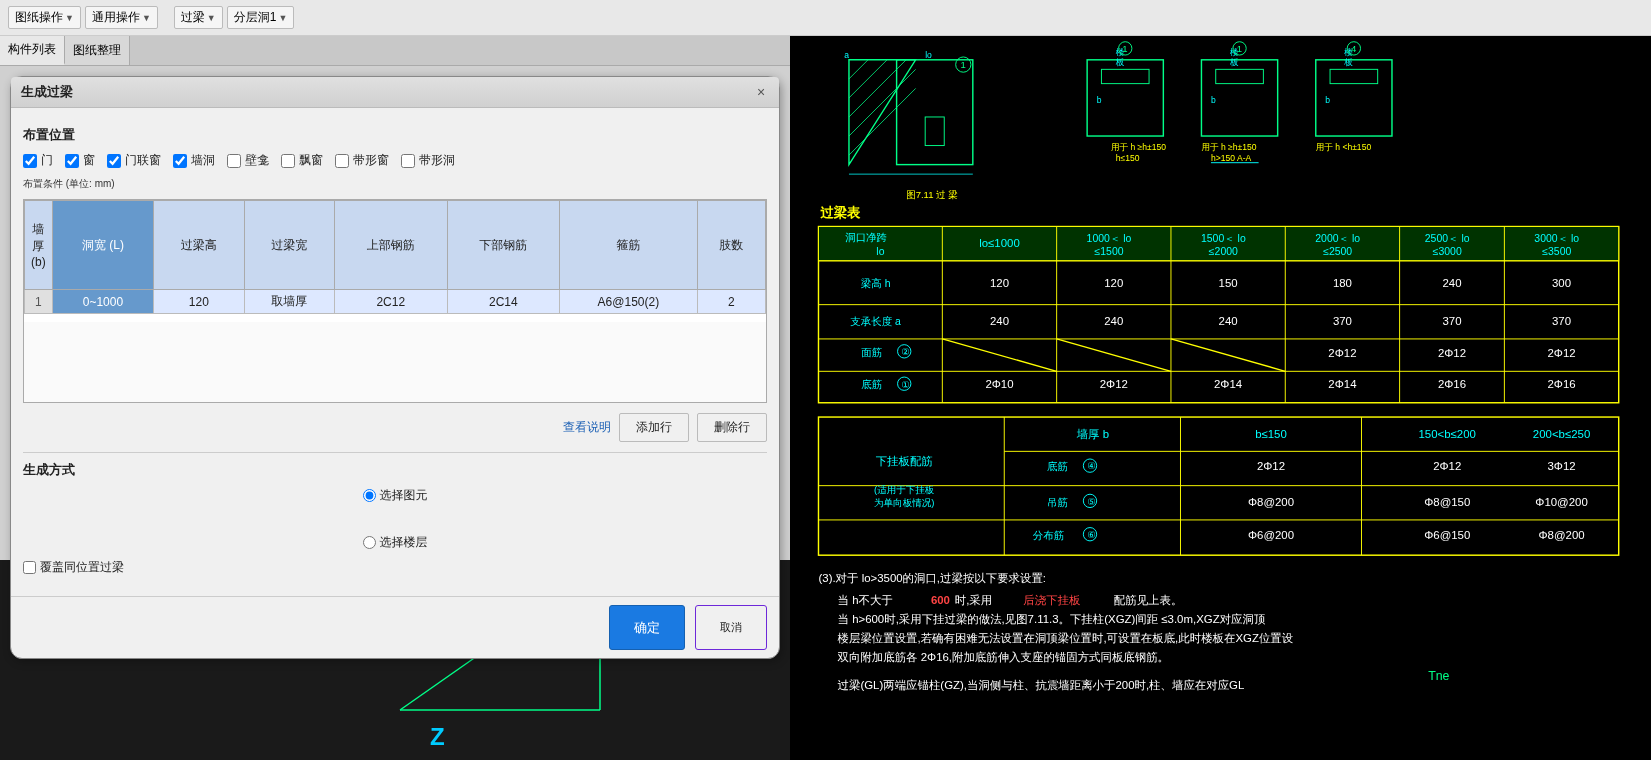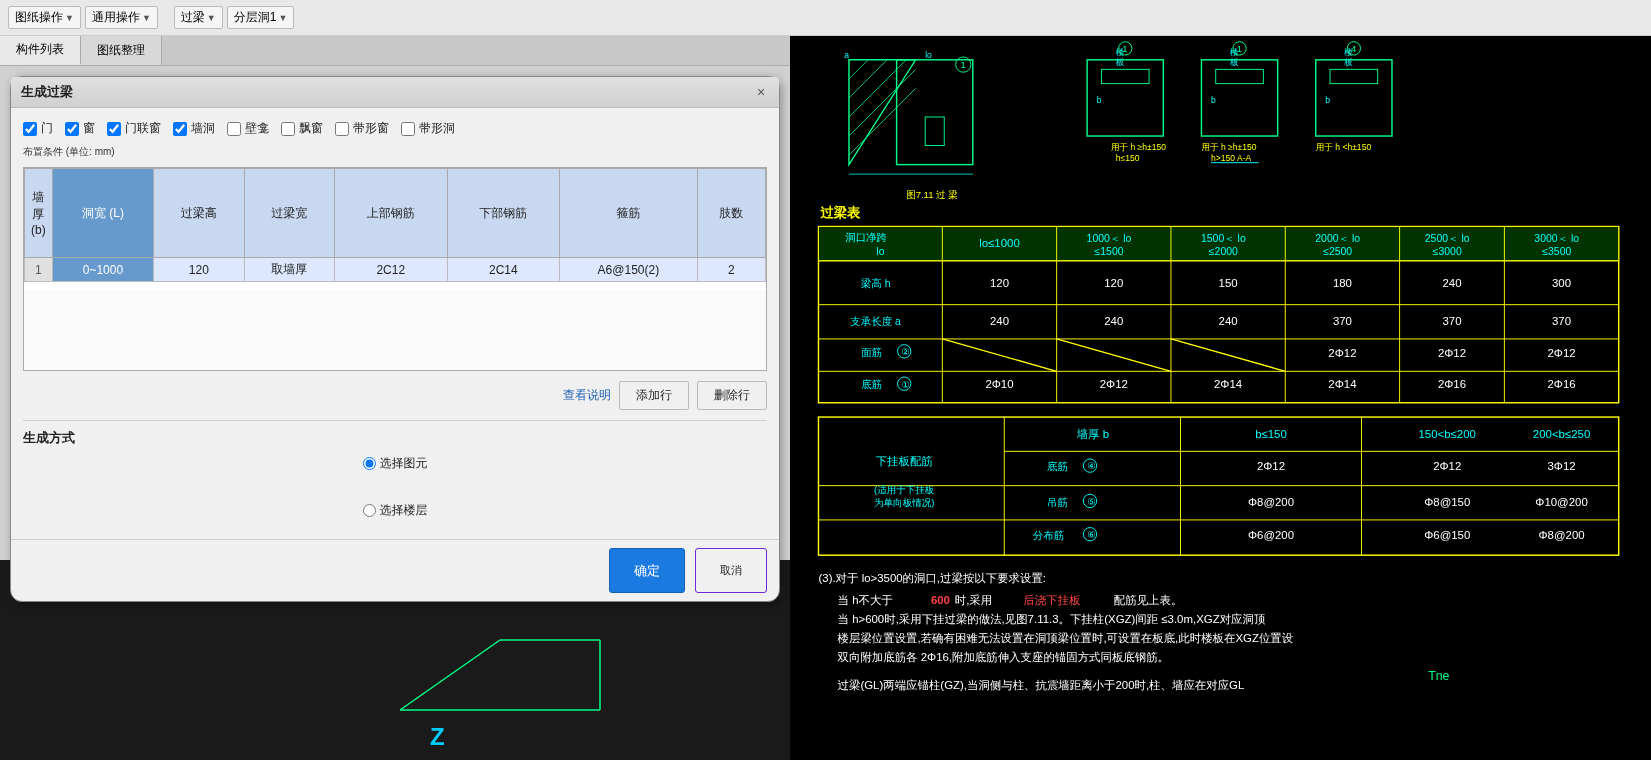"构件列表" .tab-item { padding: 5px 16px -> 5px 8px }
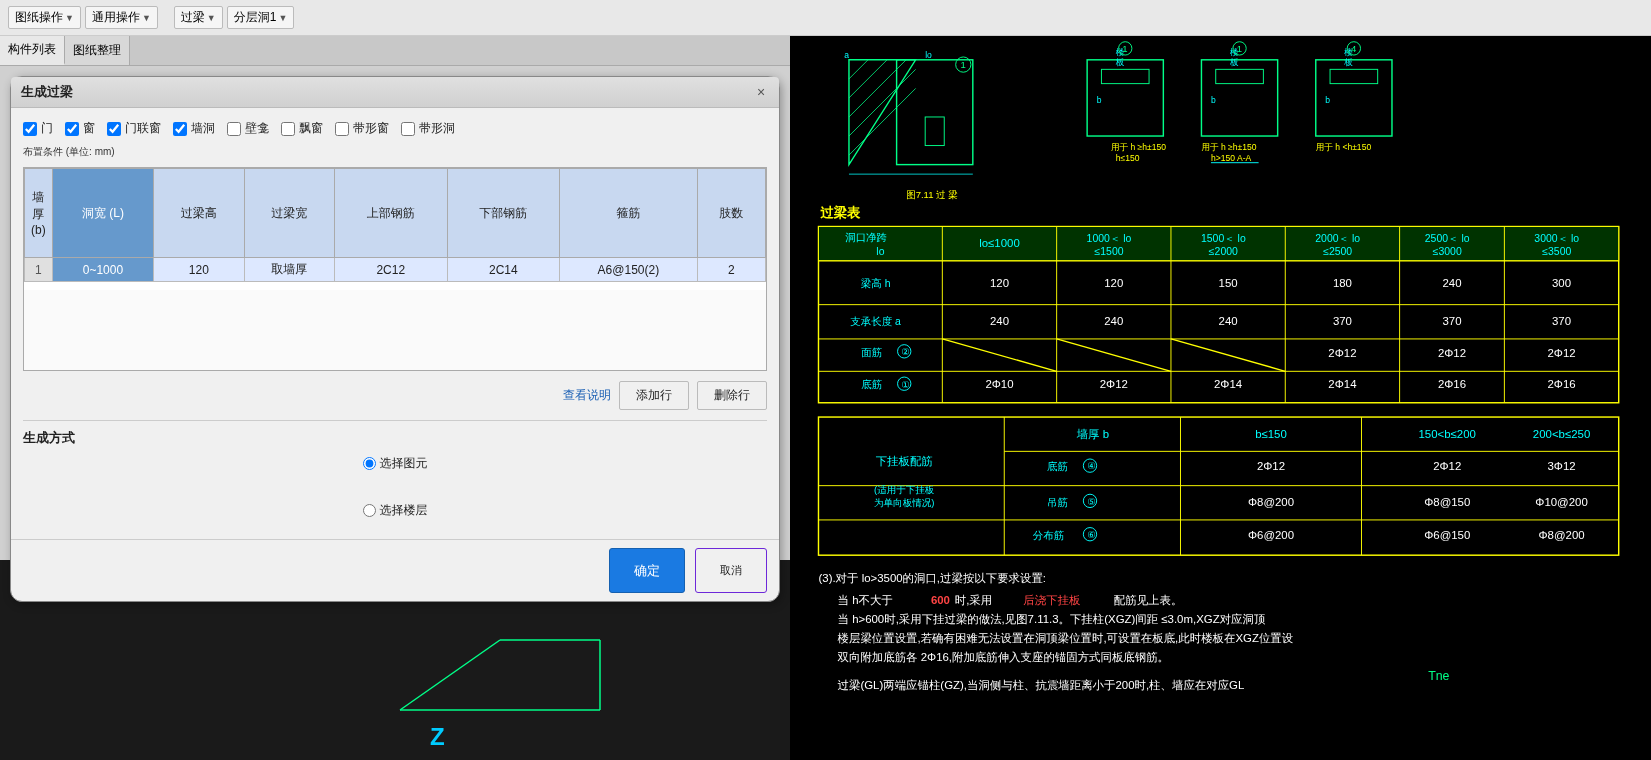"布置位置" div.section-header { html: none -> <div>布置位置</div> }
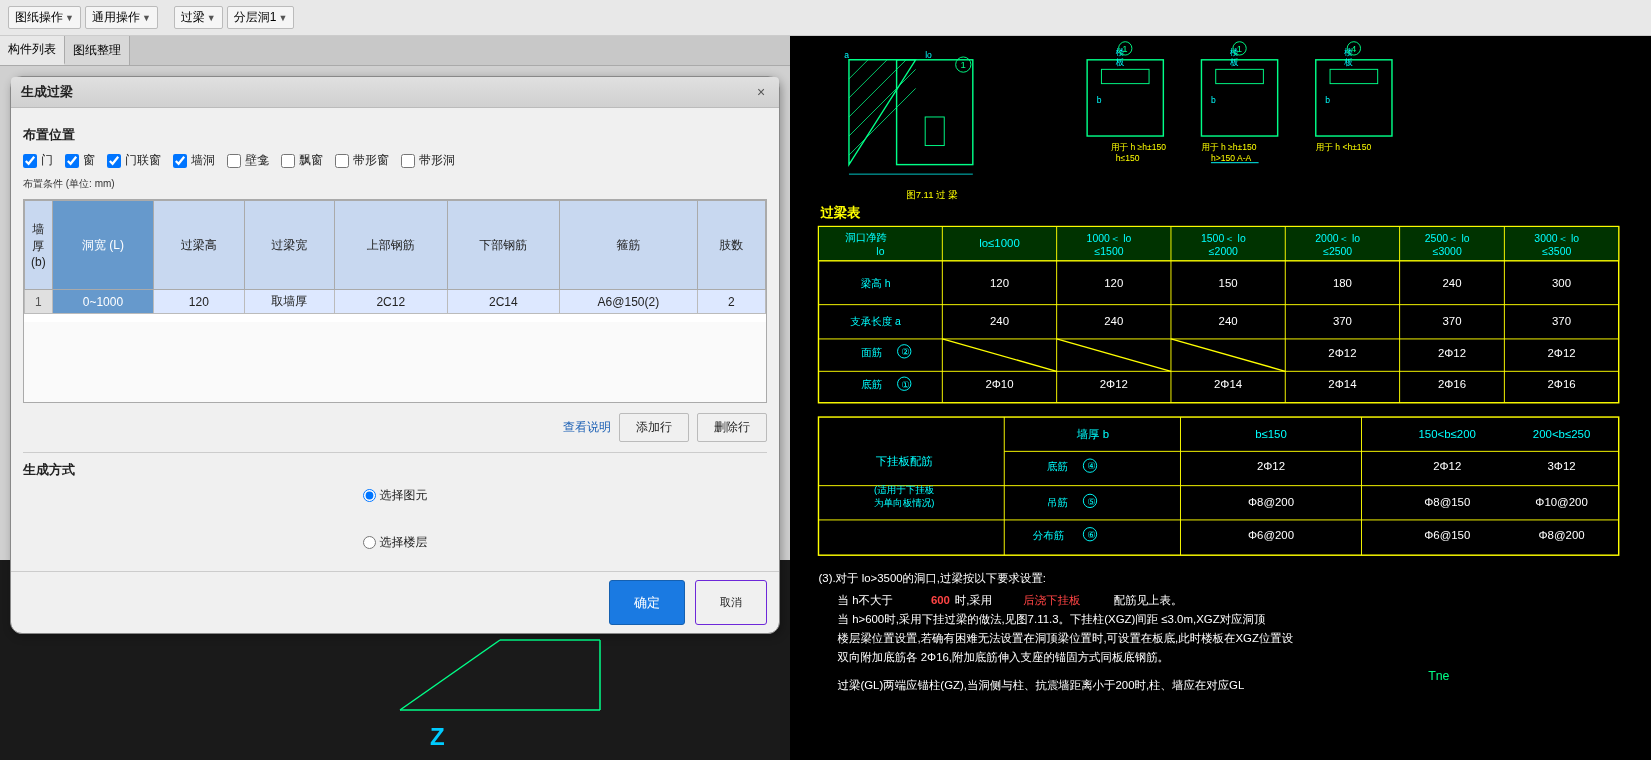"覆盖同位置过梁" div.checkbox-cover { html: none -> <div> <input> <span>覆盖同位置过梁</span> </div> }
